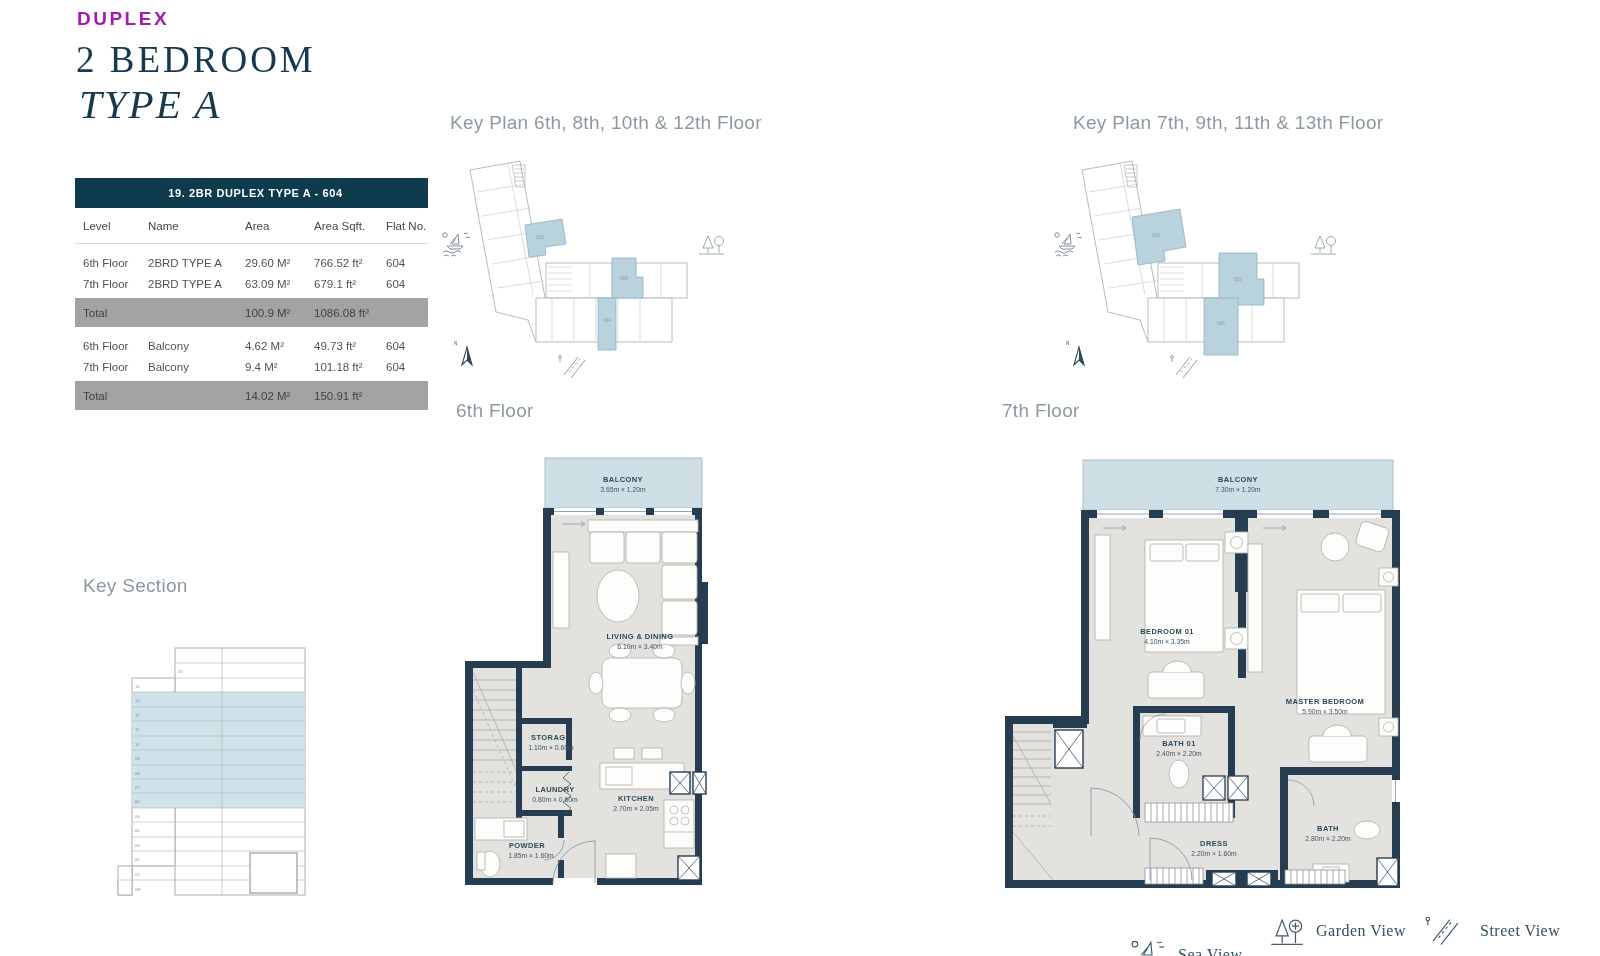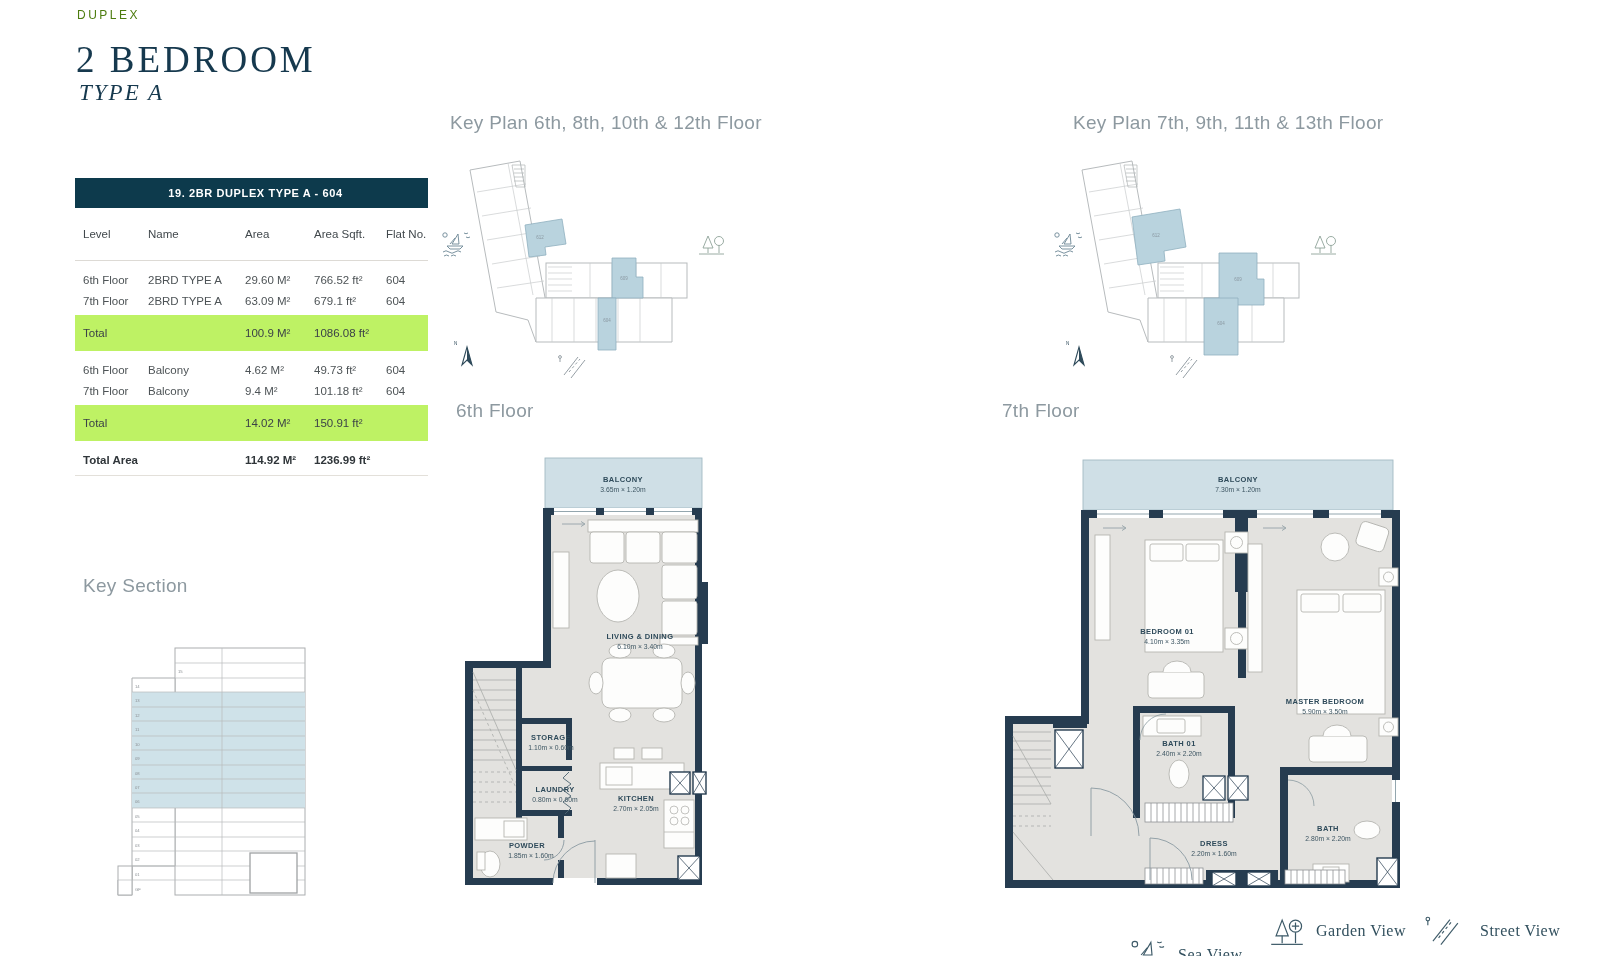"DUPLEX" .eyebrow { color: #4d7c0f -> #a21caf; font-size: 12px -> 19px; font-weight: 400 -> 700 }
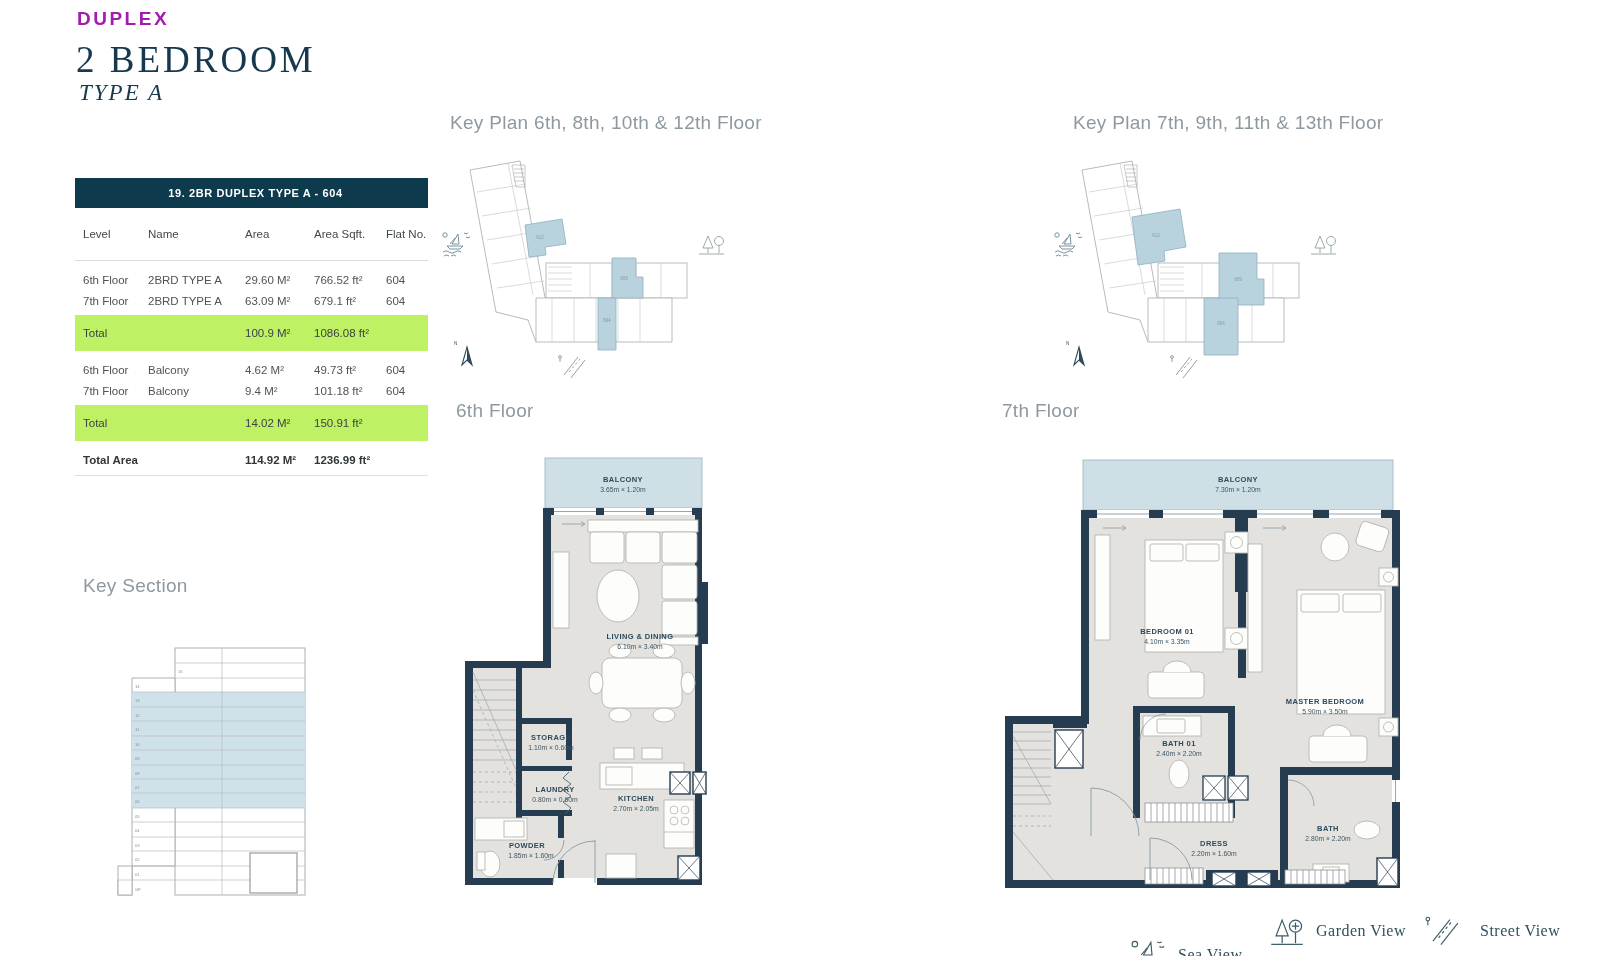"TYPE A" .title2 { font-size: 23px -> 41px }
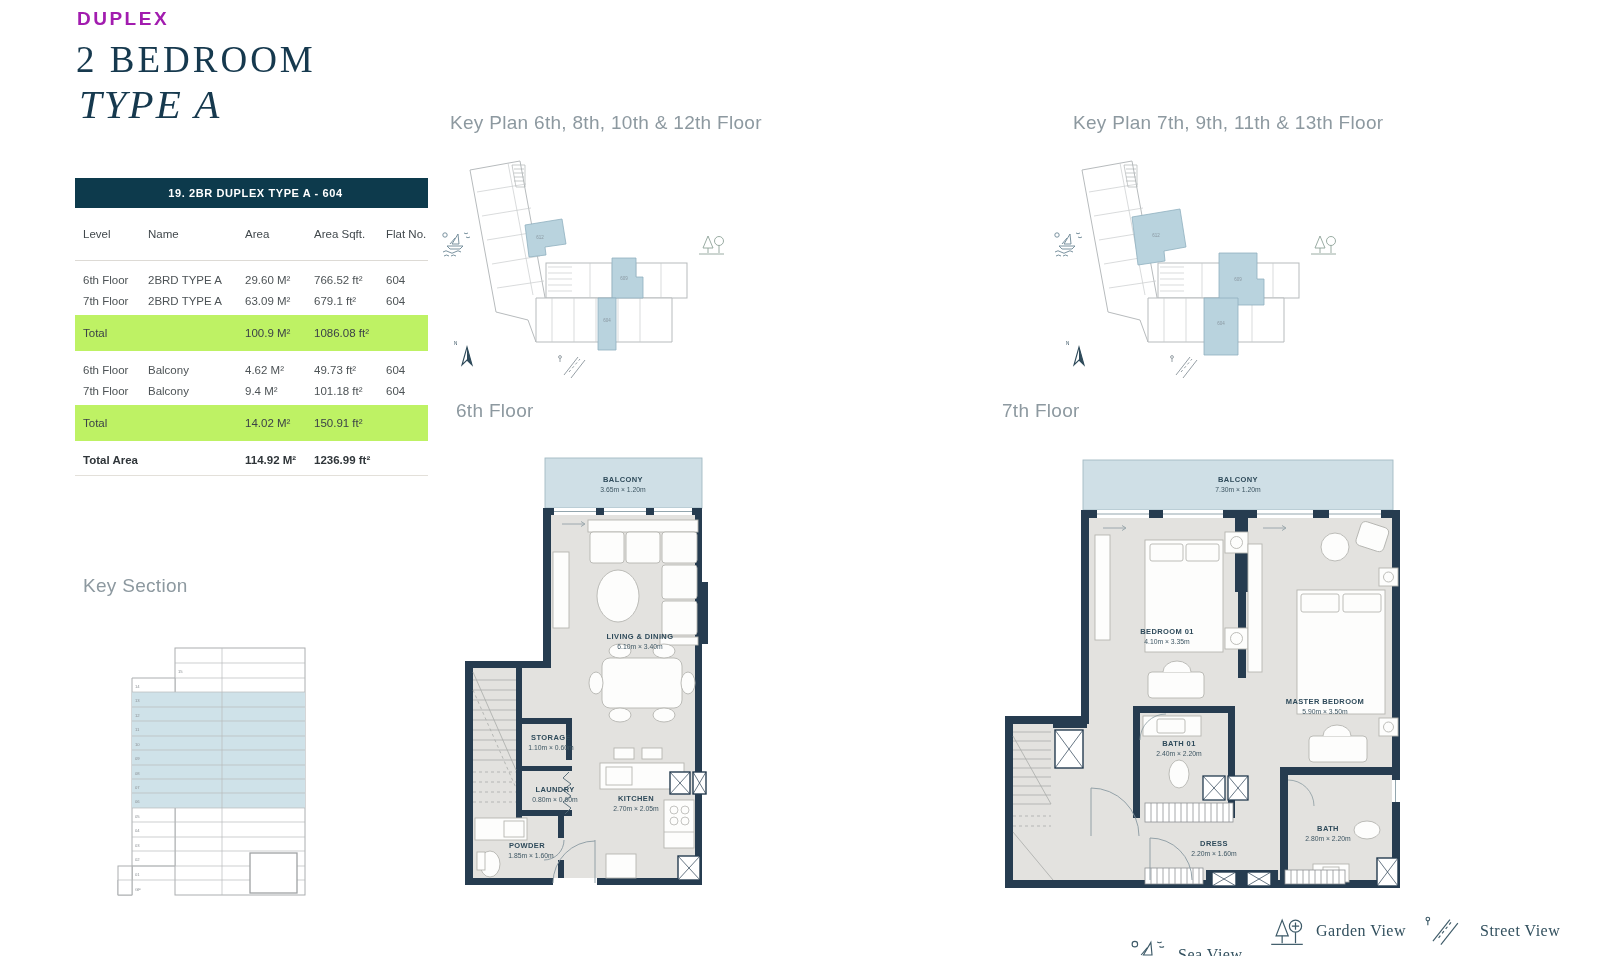"Level" .t-cols { height: 53px -> 36px }
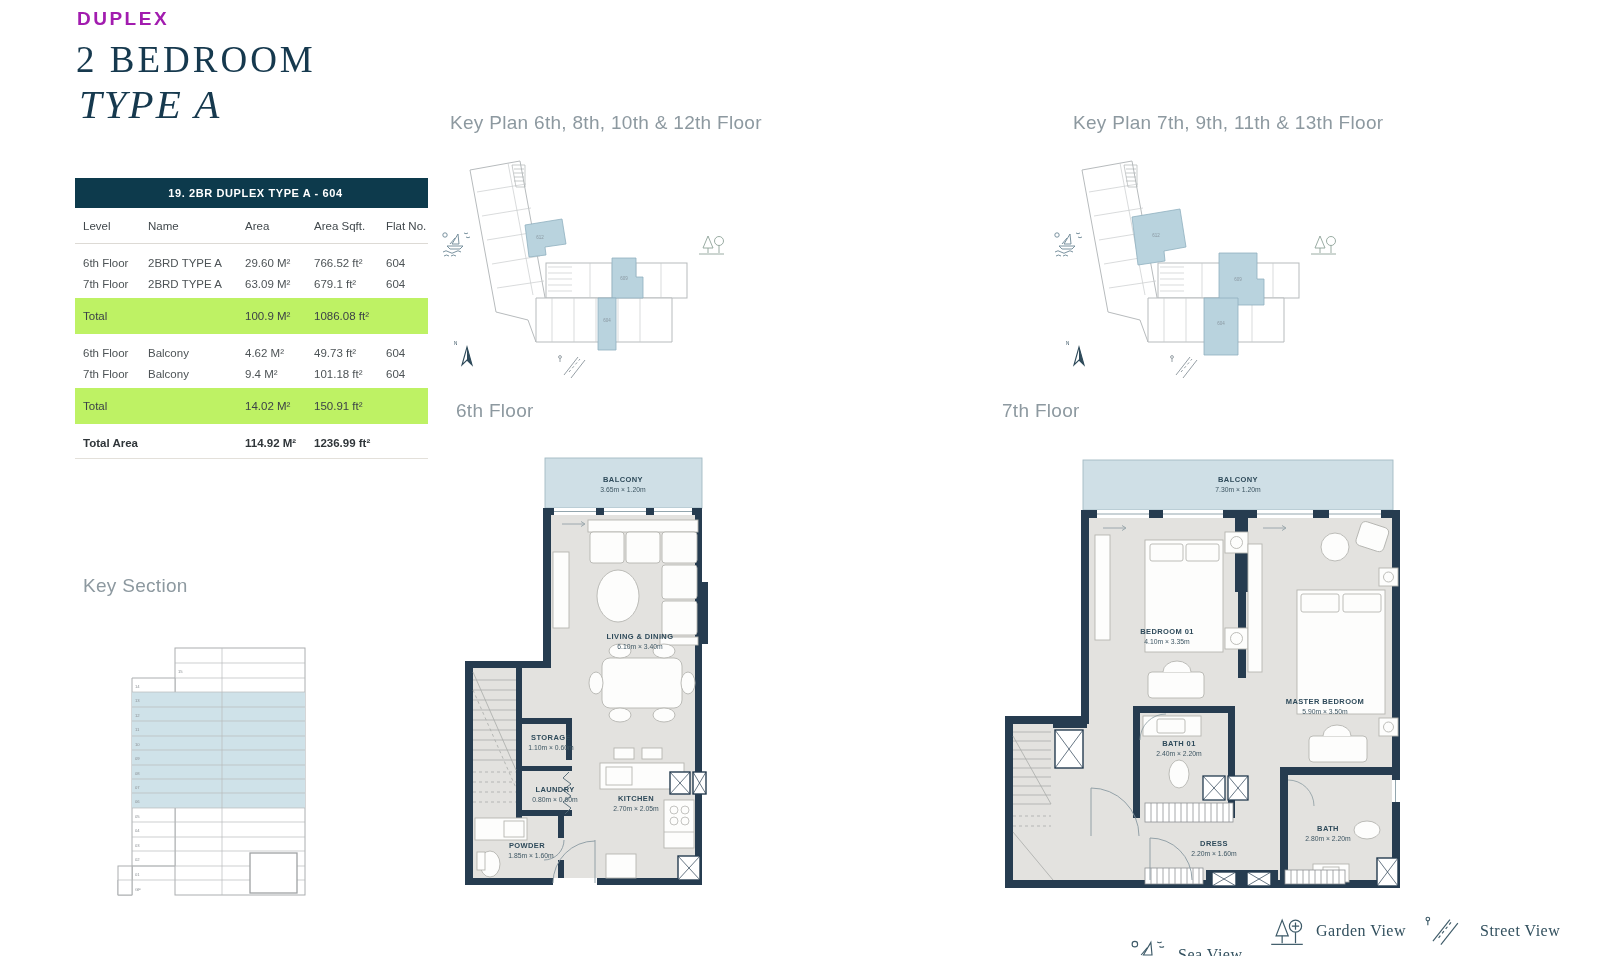"Total" .t-total { background: #bef264 -> #a3a3a3; height: 36px -> 29px }
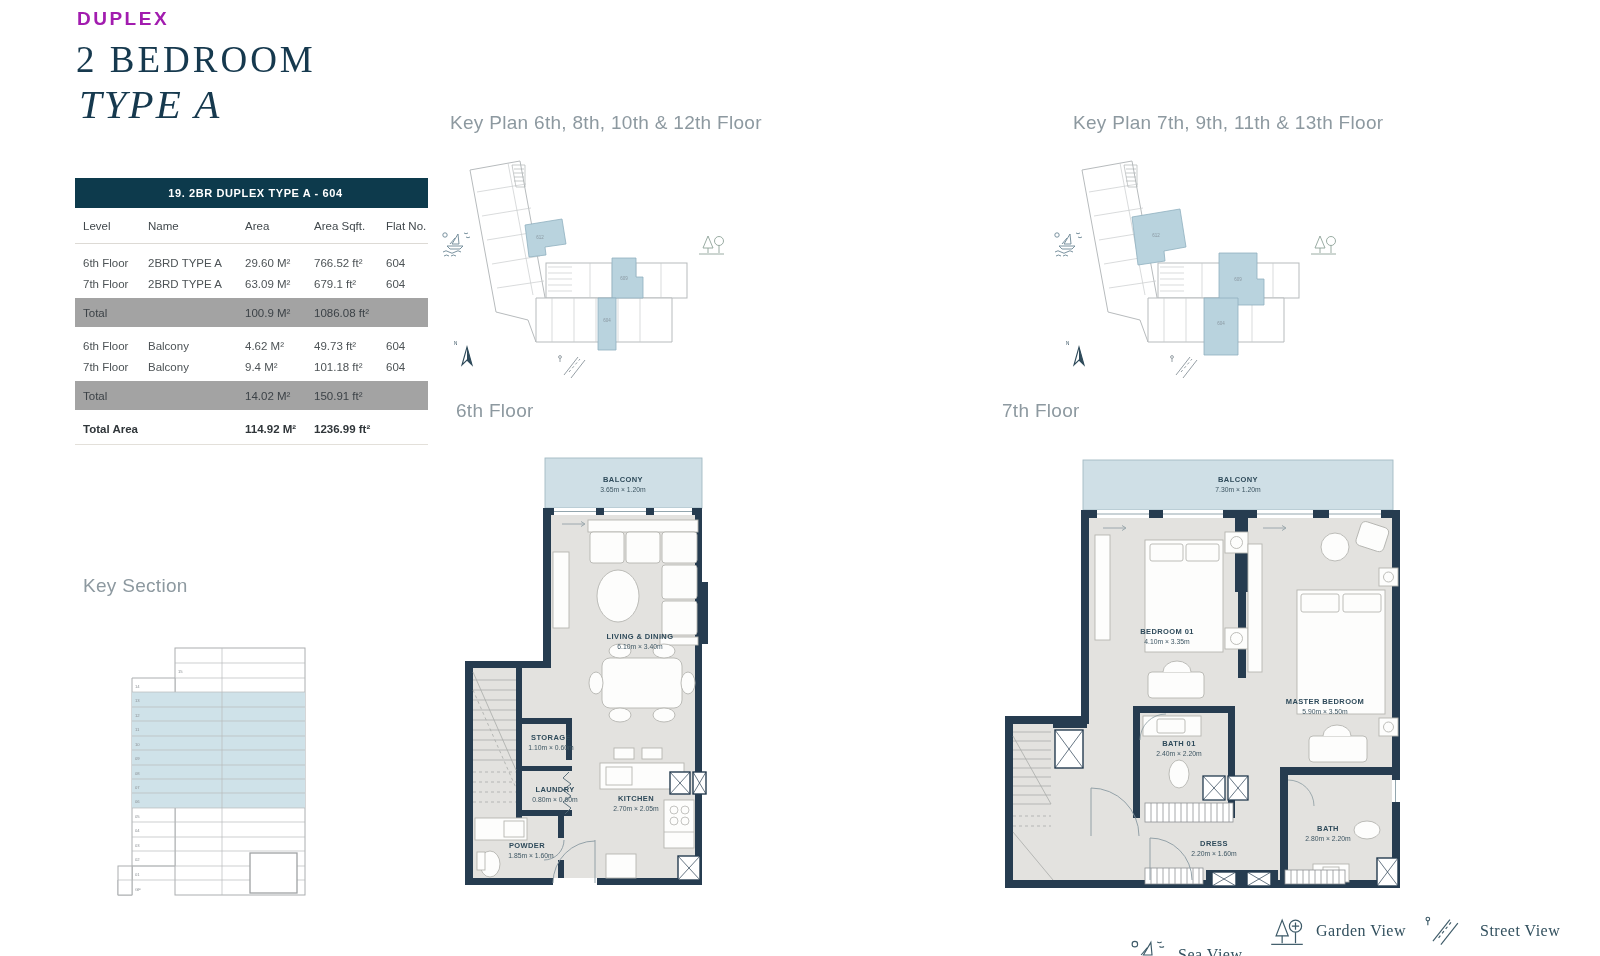"Total Area" div.t-grid { html: <div> <div>Total Area</div> <div></div> <div>114.92 M²</div> <div>1236.99 ft²</div> <div></div> </div> -> none }
